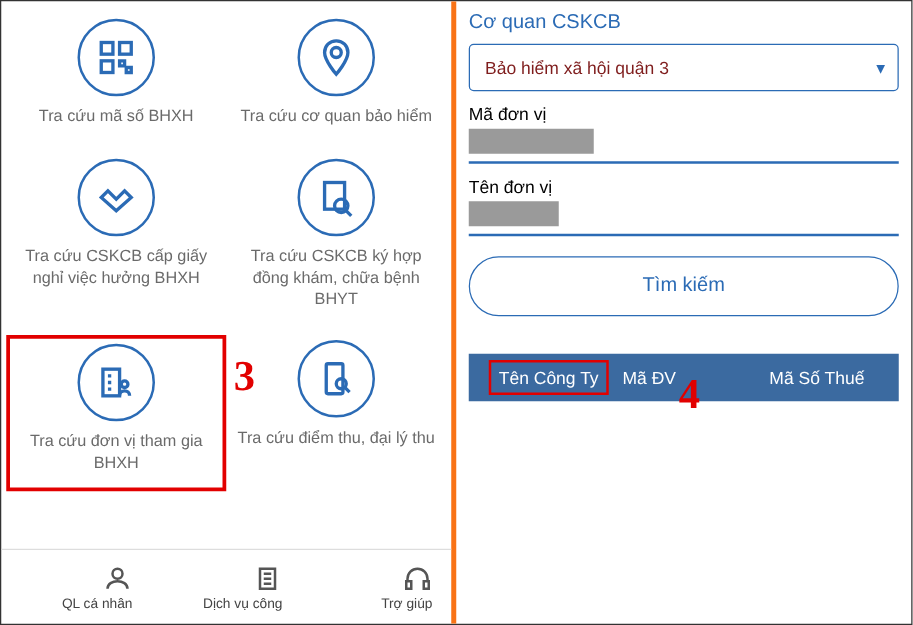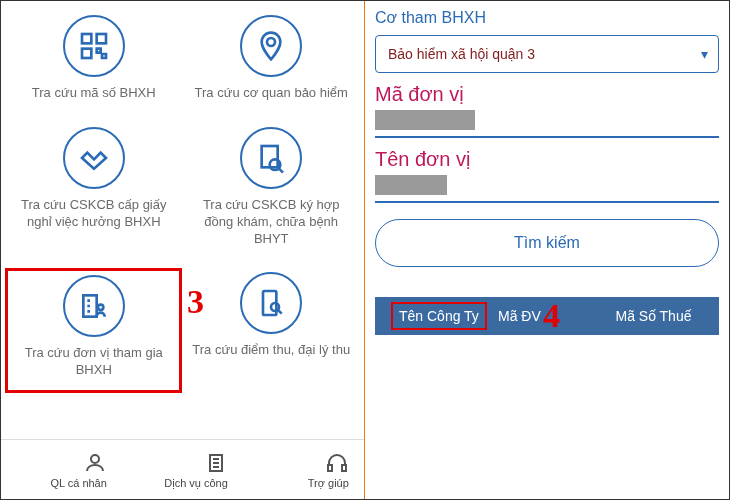"Cơ tham BHXH" div.section-title { text: tham BHXH -> quan CSKCB }
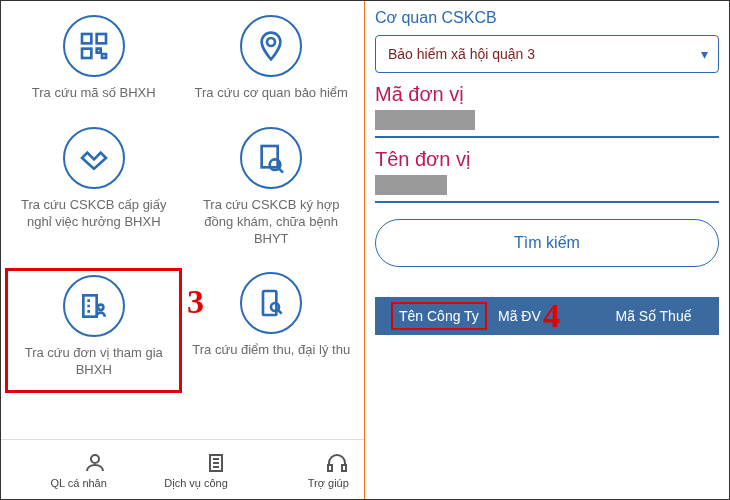"Tra cứu mã số BHXH" .panel-left { border-right: 1px solid #f97316 -> 4px solid #f97316 }
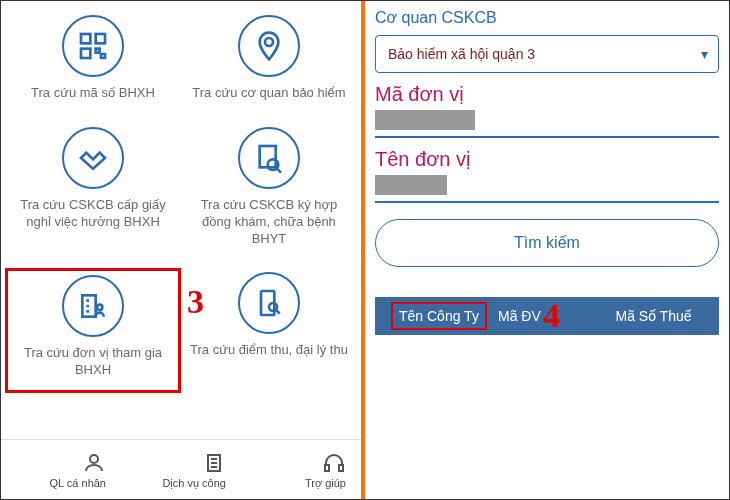"Mã đơn vị" .field-label { color: #be185d -> #000000; font-size: 20px -> 14px }
